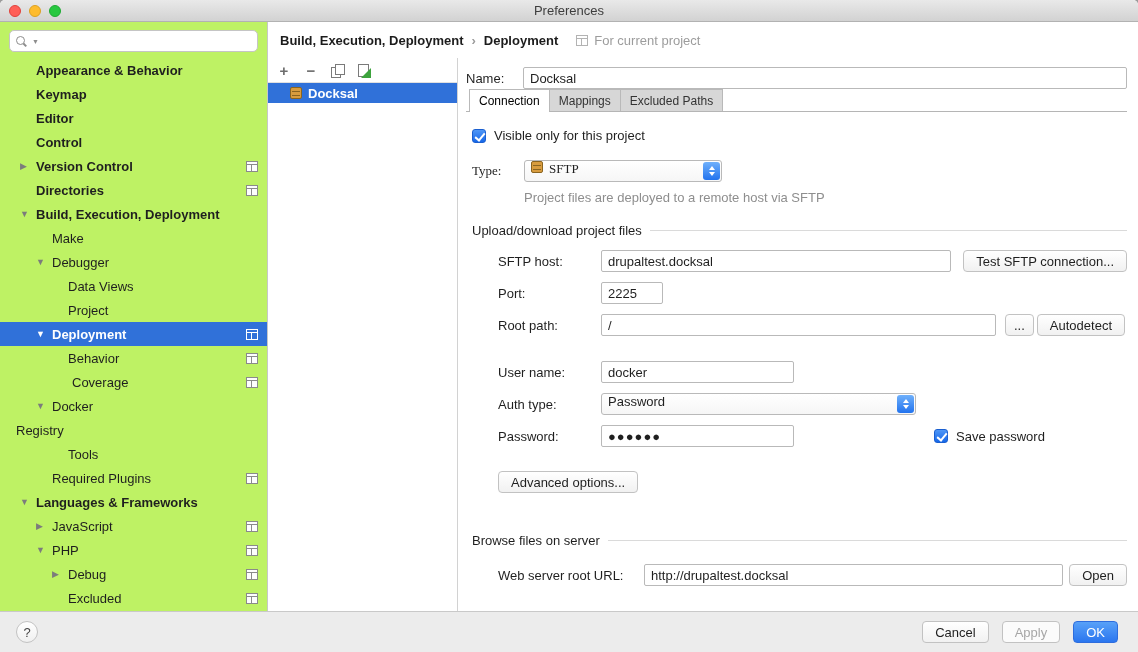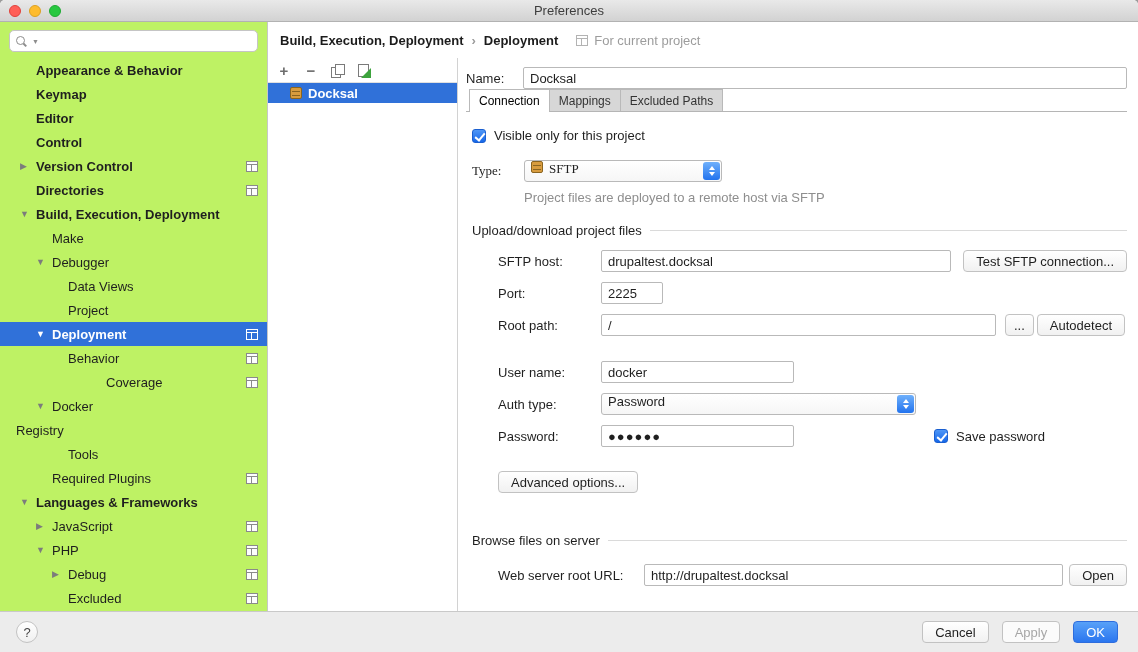"Coverage" div.tree-row { margin-left: 34px -> none }
